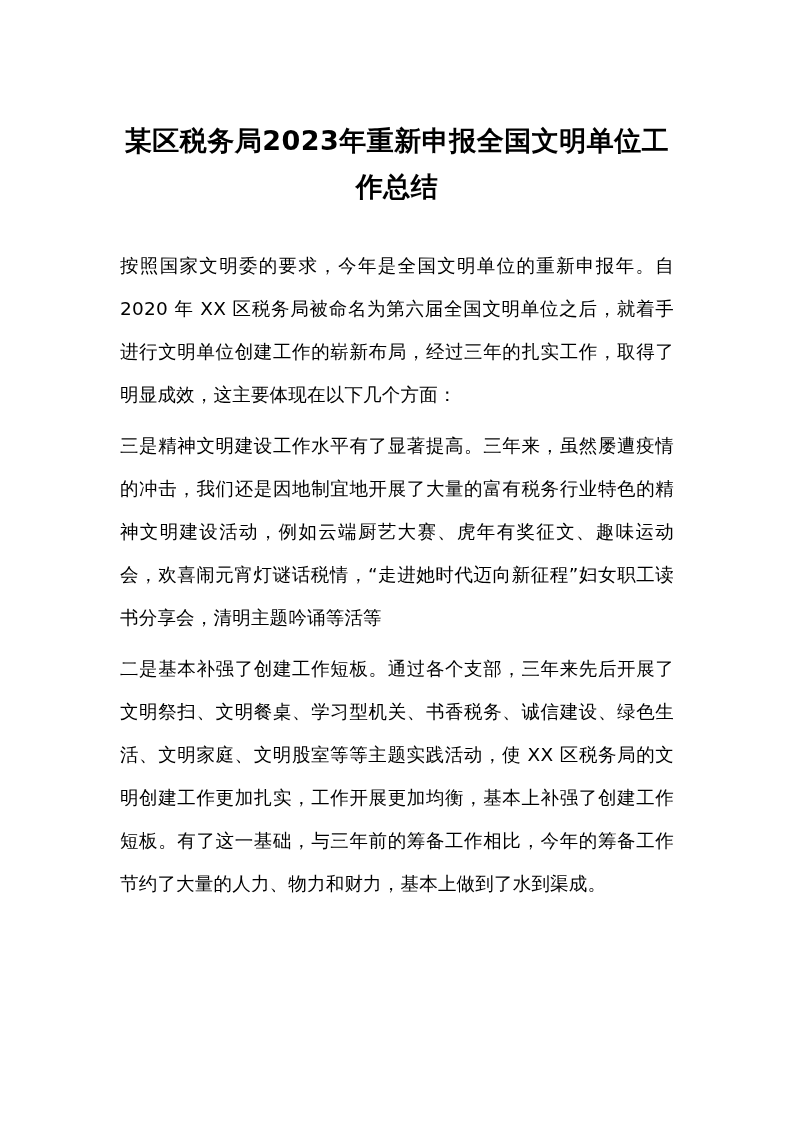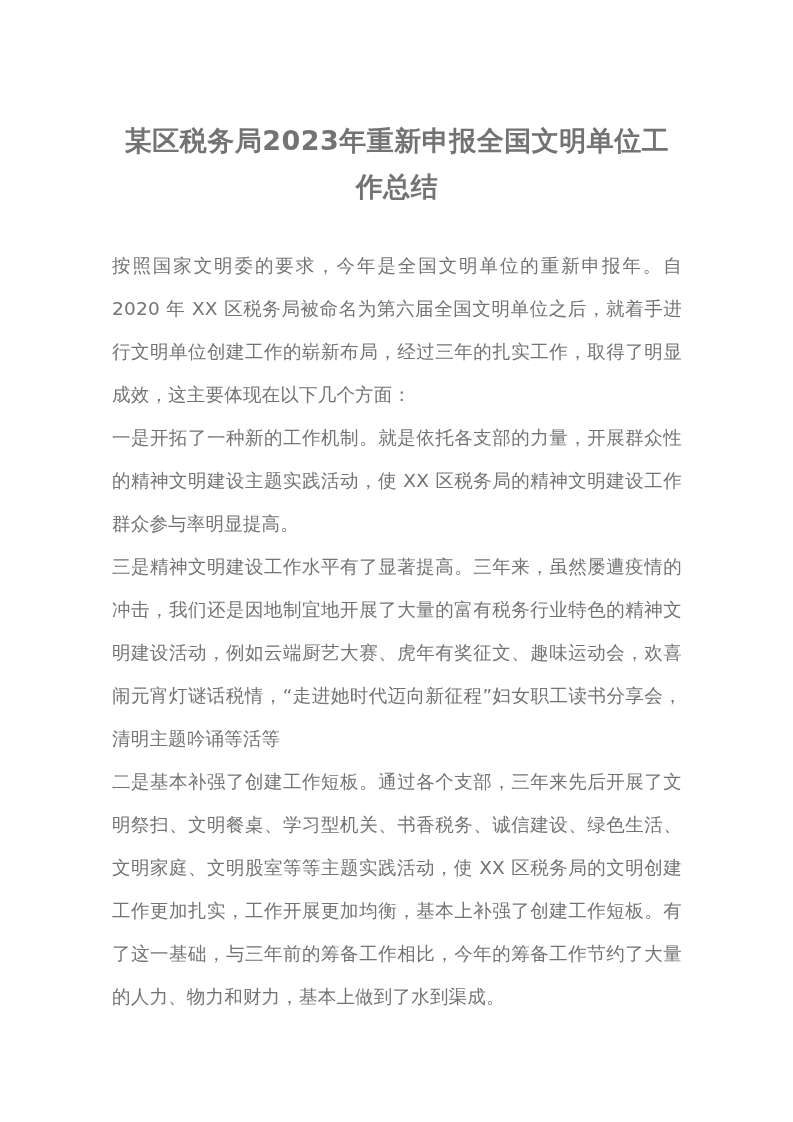"某区税务局2023年重新申报全国文明单位工作总结" .page { color: #737373 -> #000000 }
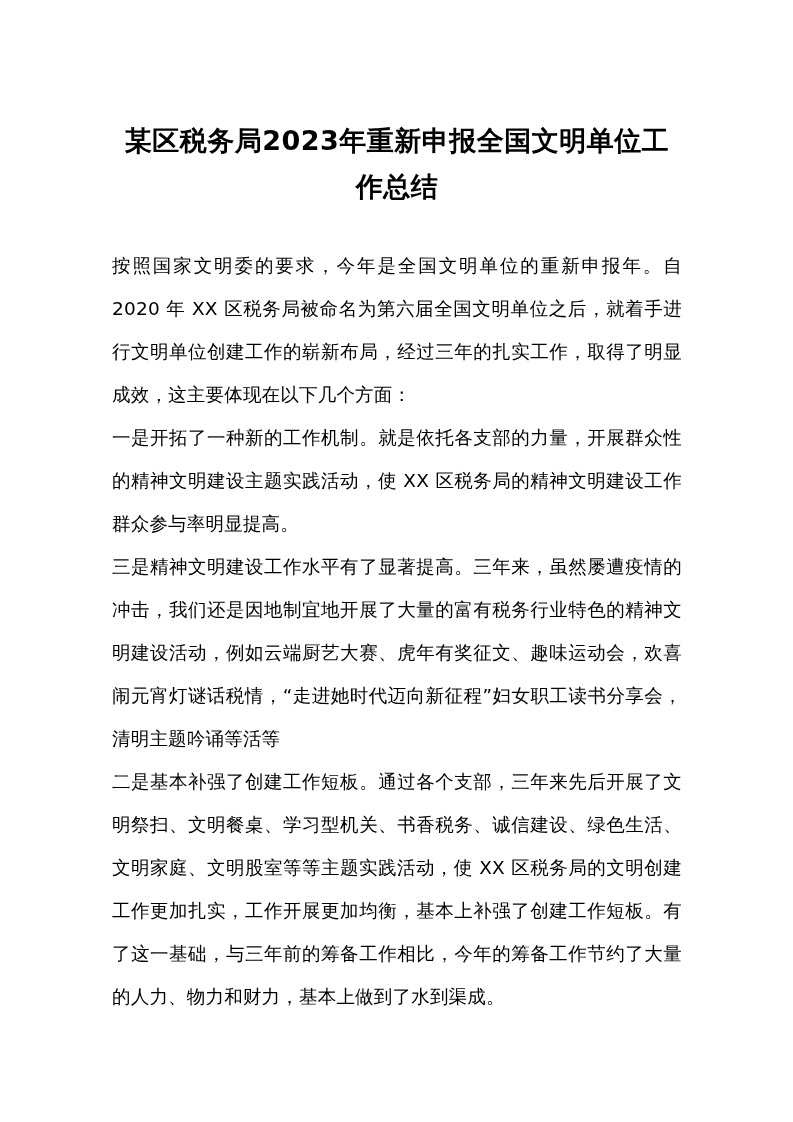"按照国家文明委的要求，今年是全国文明单位的重新申报年。自 2020 年 XX" .para { margin: 0 -> 8px }
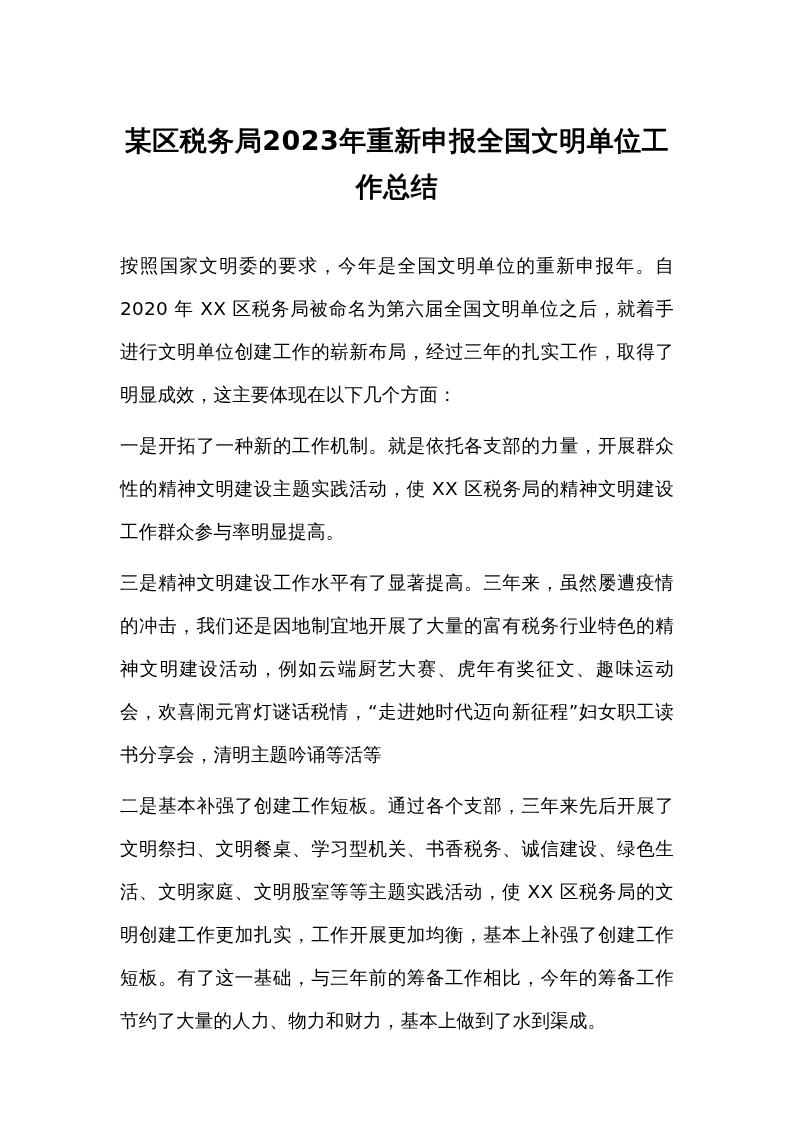"一是开拓了一种新的工作机制。就是依托各支部的力量，开展群众性的精神文明建设主题实" p.para { html: <p>一是开拓了一种新的工作机制。就是依托各支部的力量，开展群众性的精神文明建设主题实践活动，使 XX 区税务局的精神文明建设工作群众参与率明显提高。</p> -> none }
